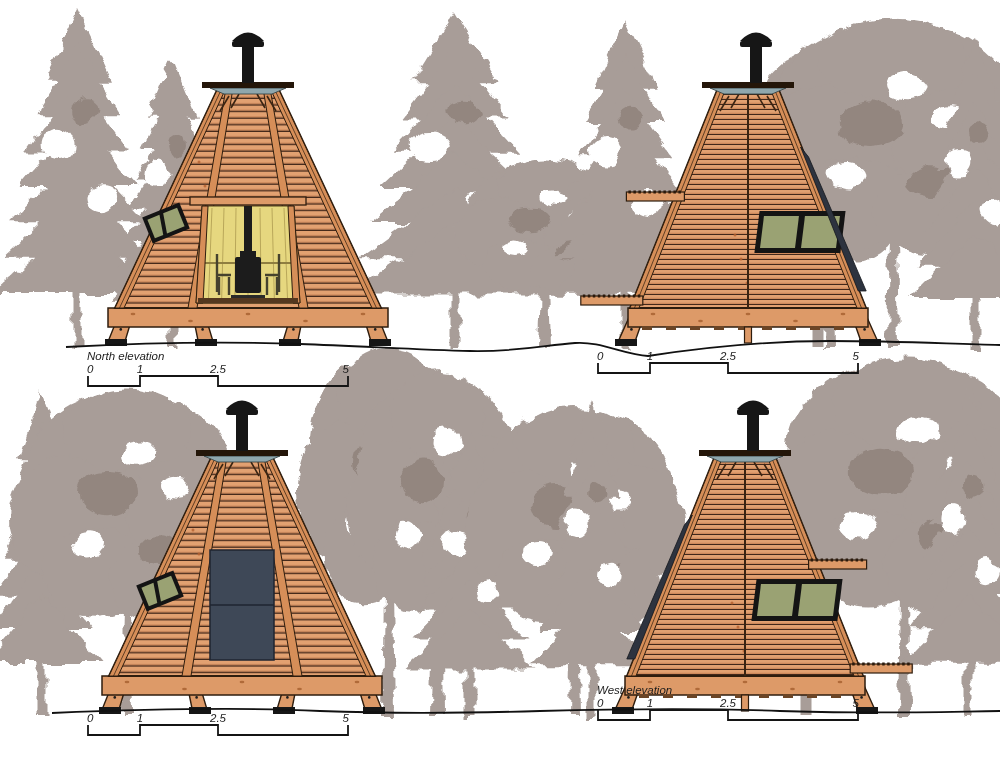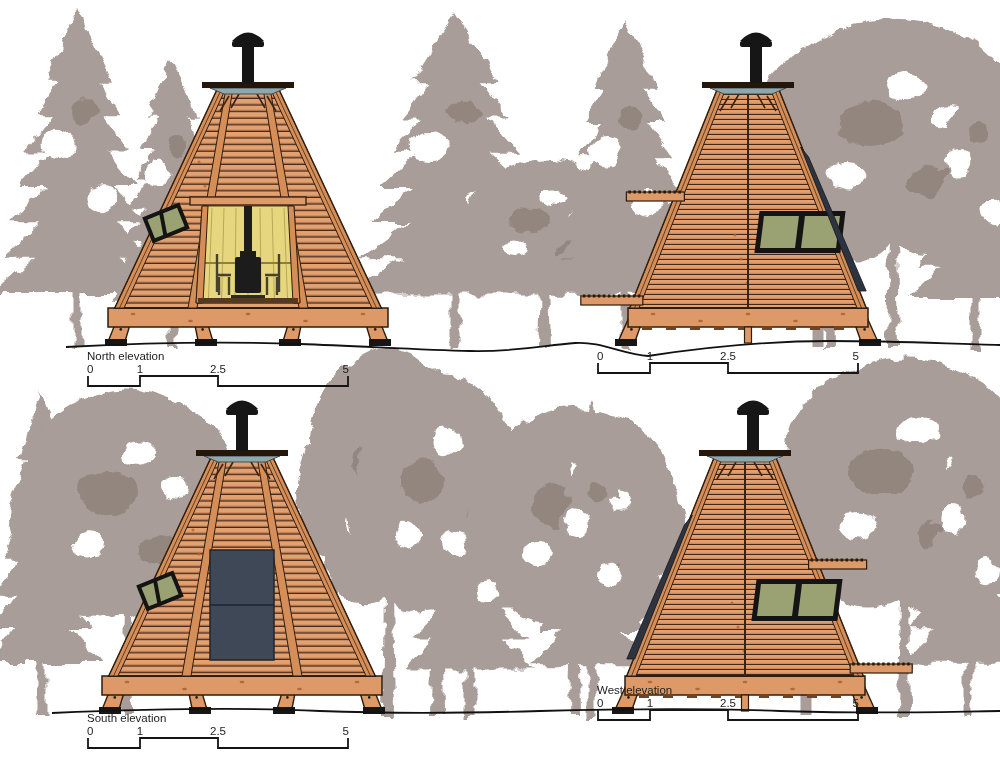"North elevation" .sheet { font-style: none -> italic }
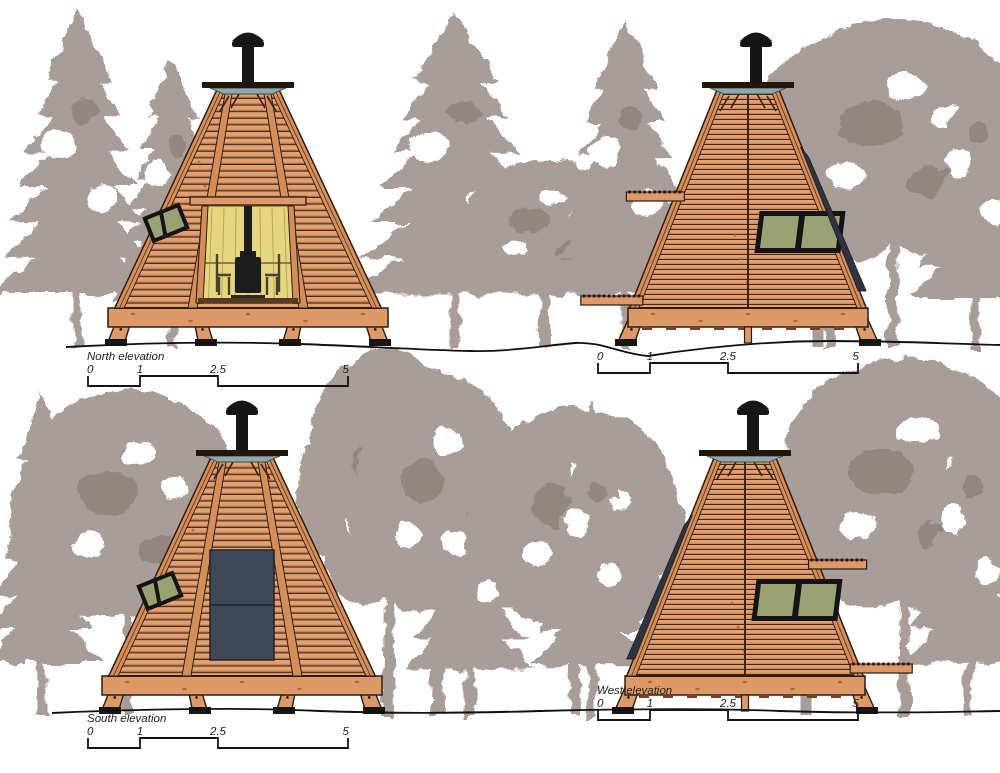"South elevation" div.lbl { html: <div>South elevation</div> -> none }
